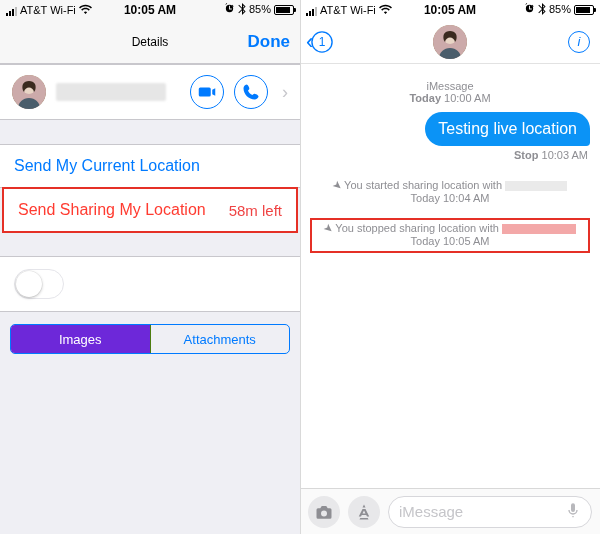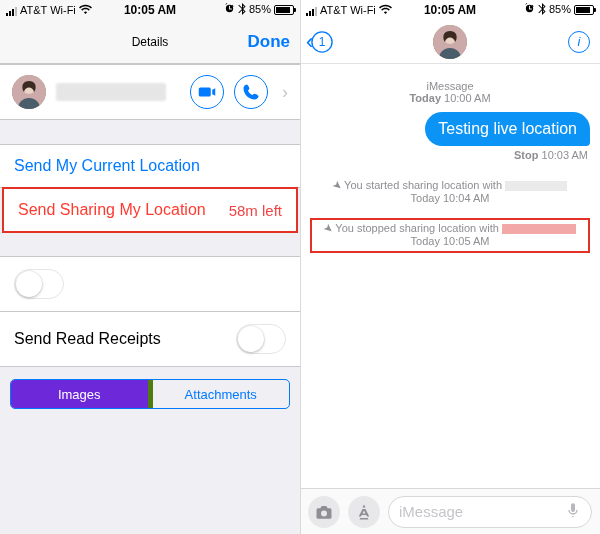"Send Read Receipts" div.row { html: <div> <span>Send Read Receipts</span> <div> <div></div> </div> </div> -> none }
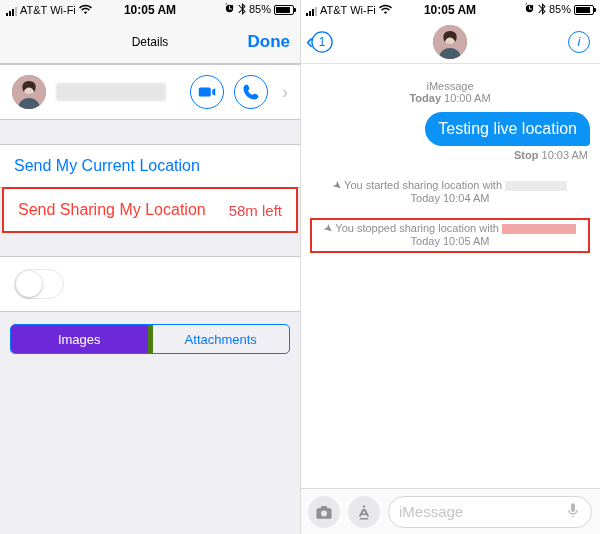"Attachments" .seg div + div { border-left: 5px solid #4d7c0f -> 1px solid #4d7c0f }
